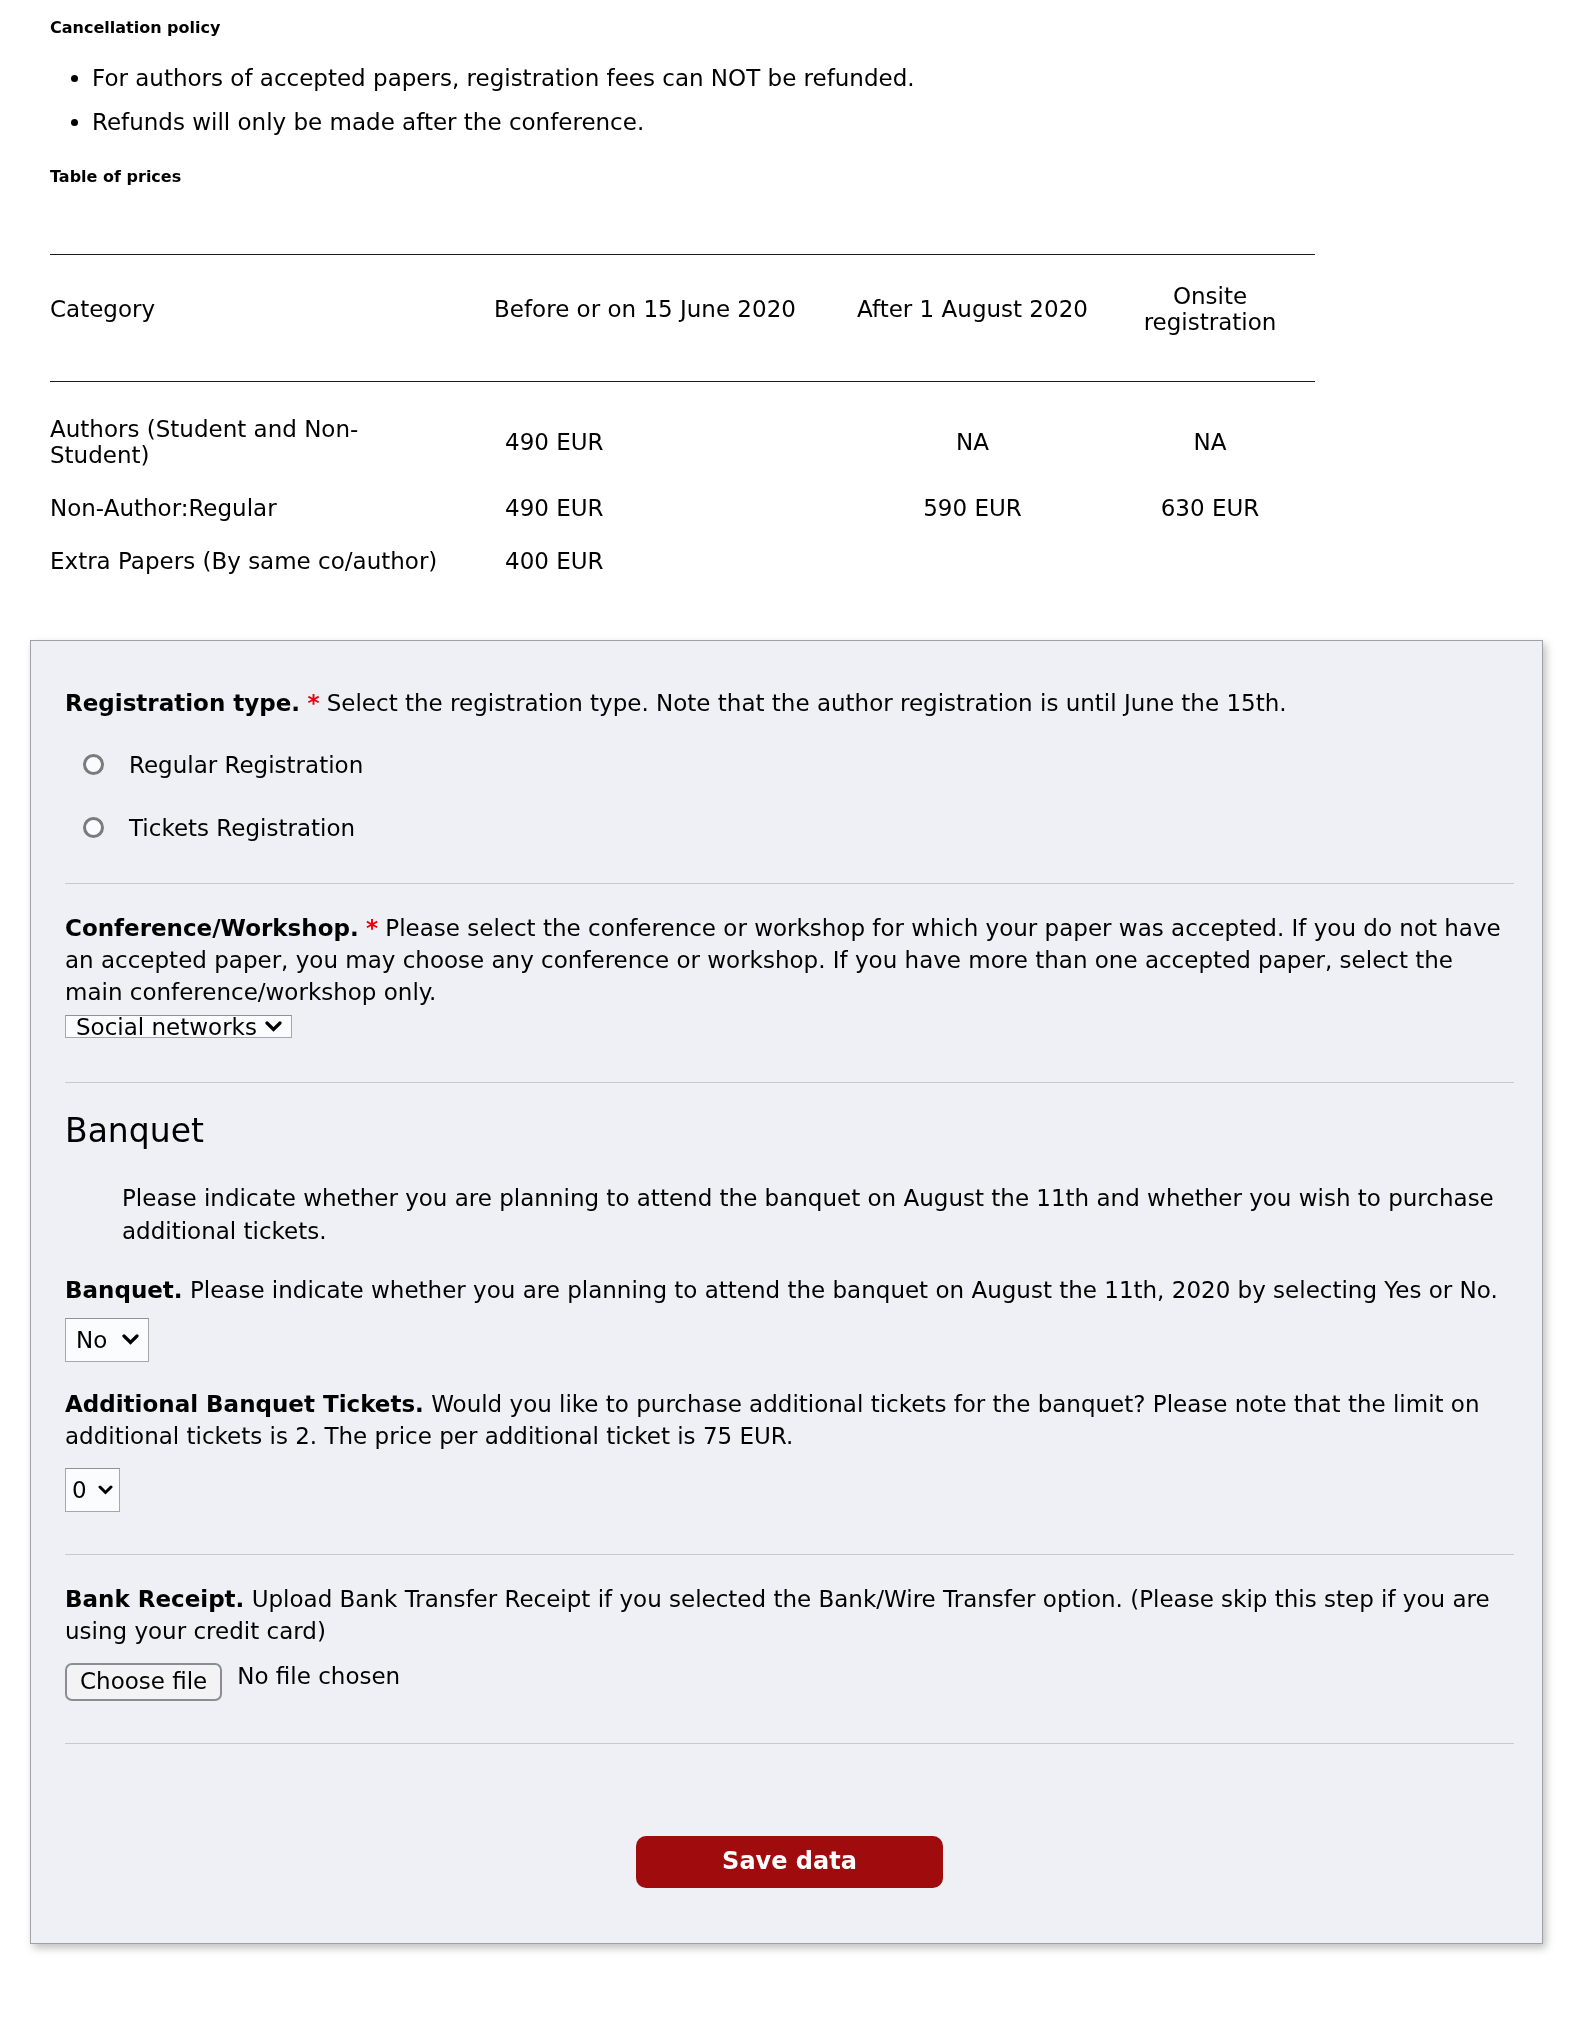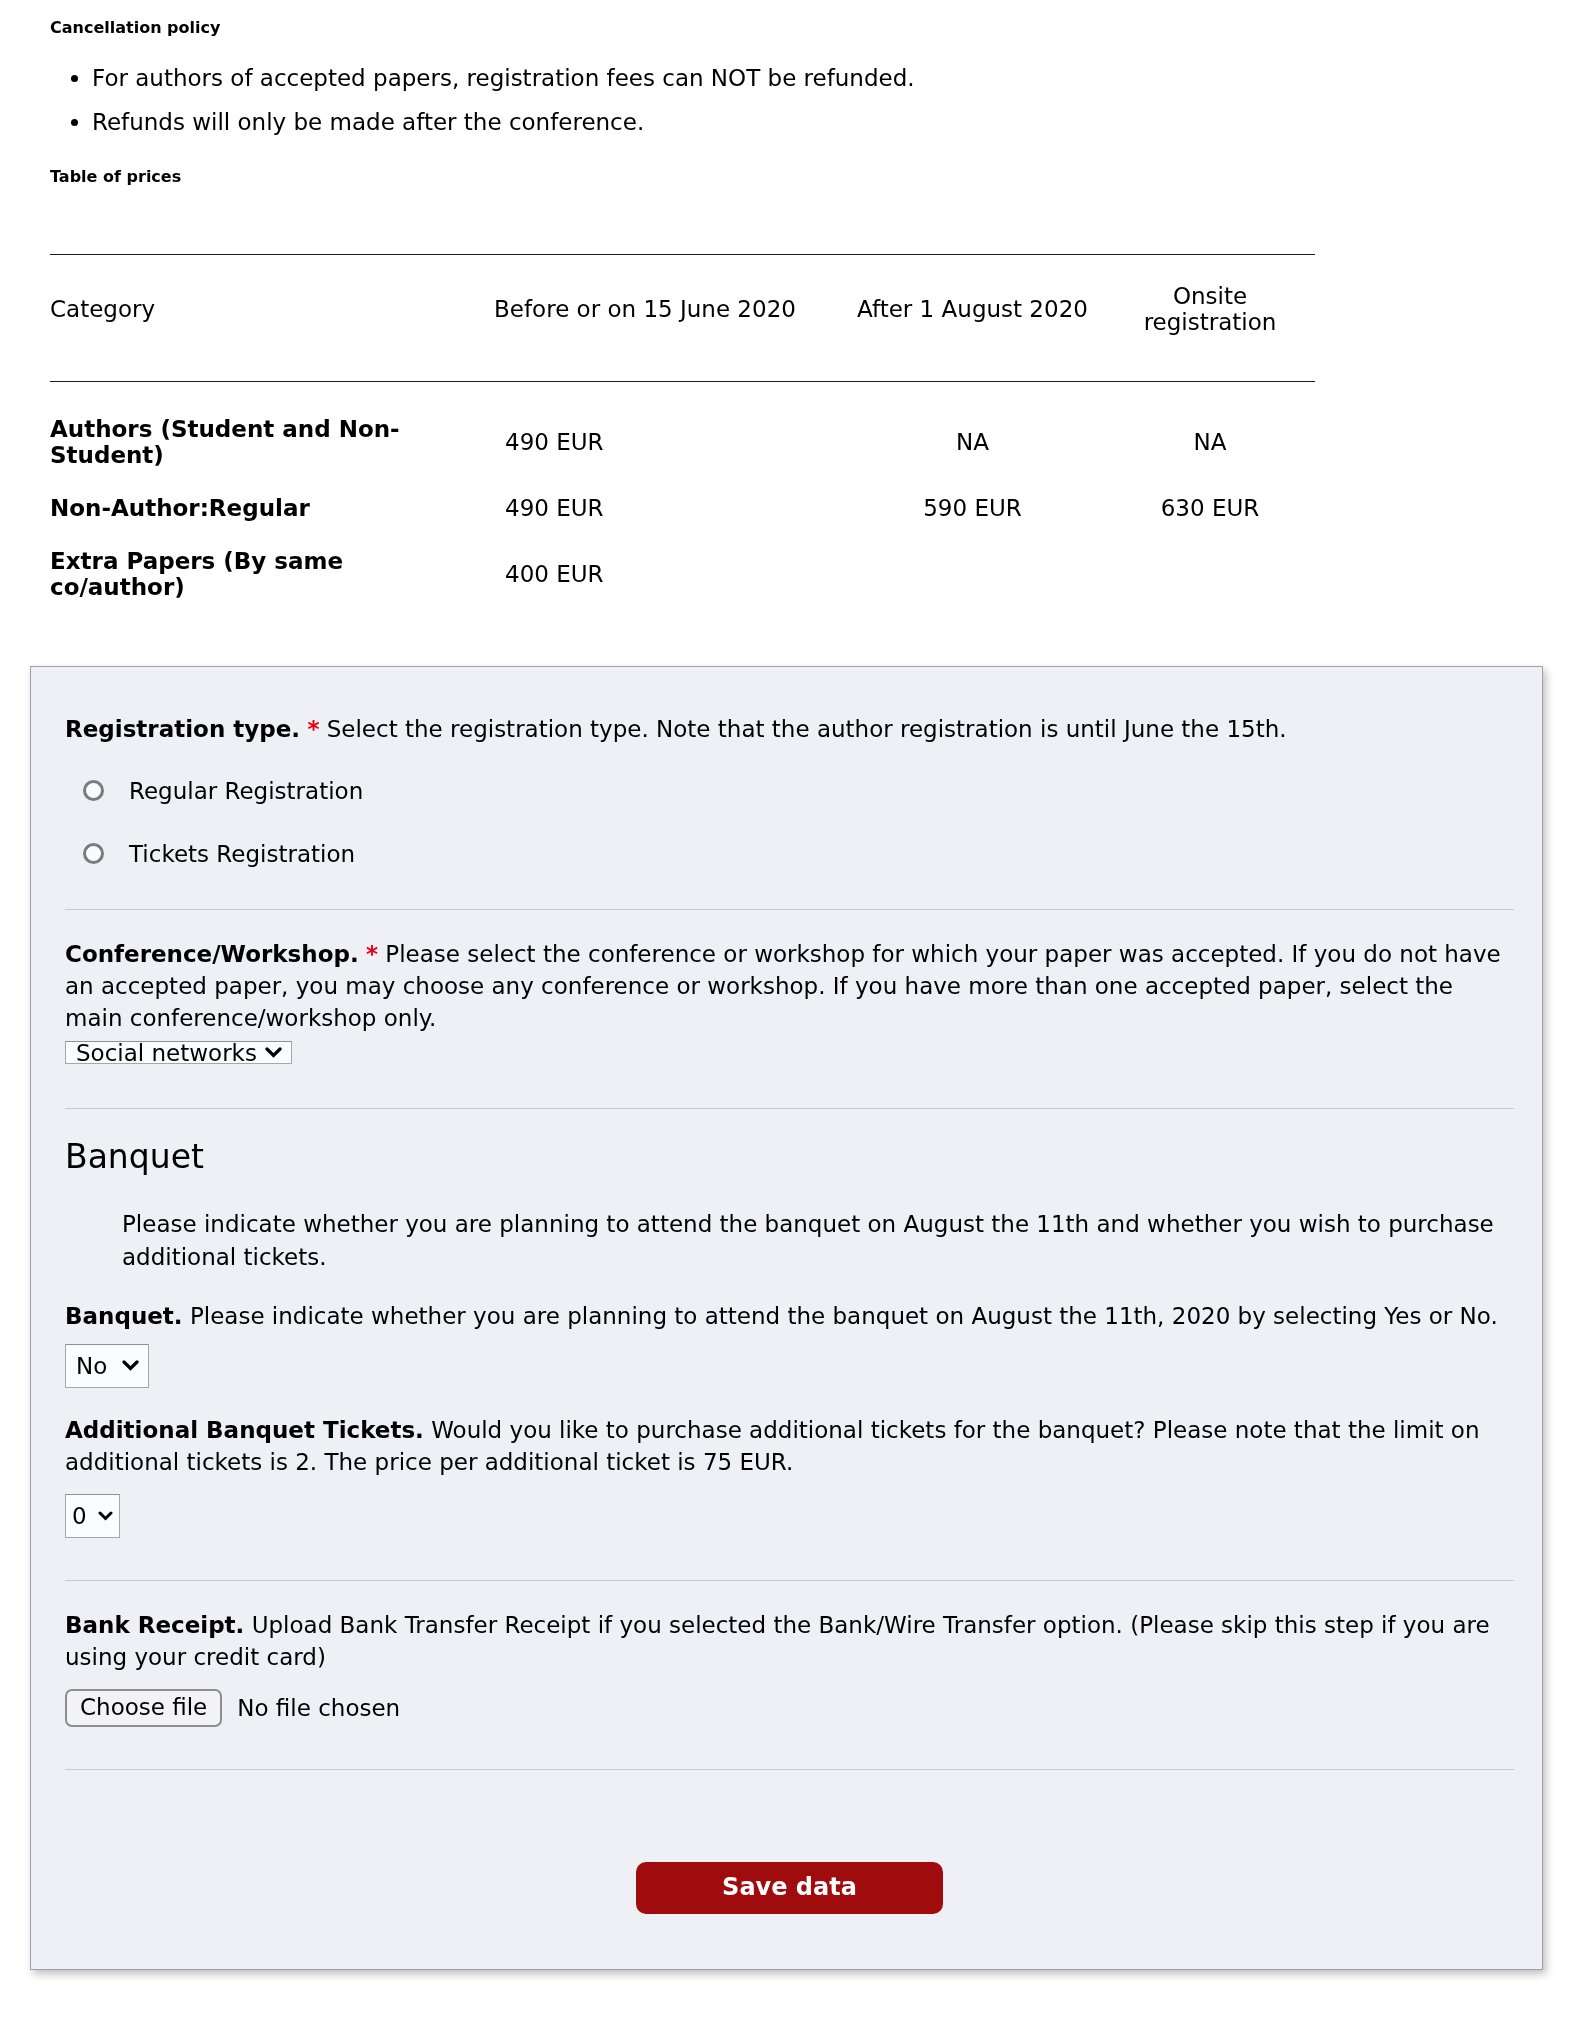"Authors (Student and Non-Student)" .prices-table td.c1 { font-weight: bold -> none }
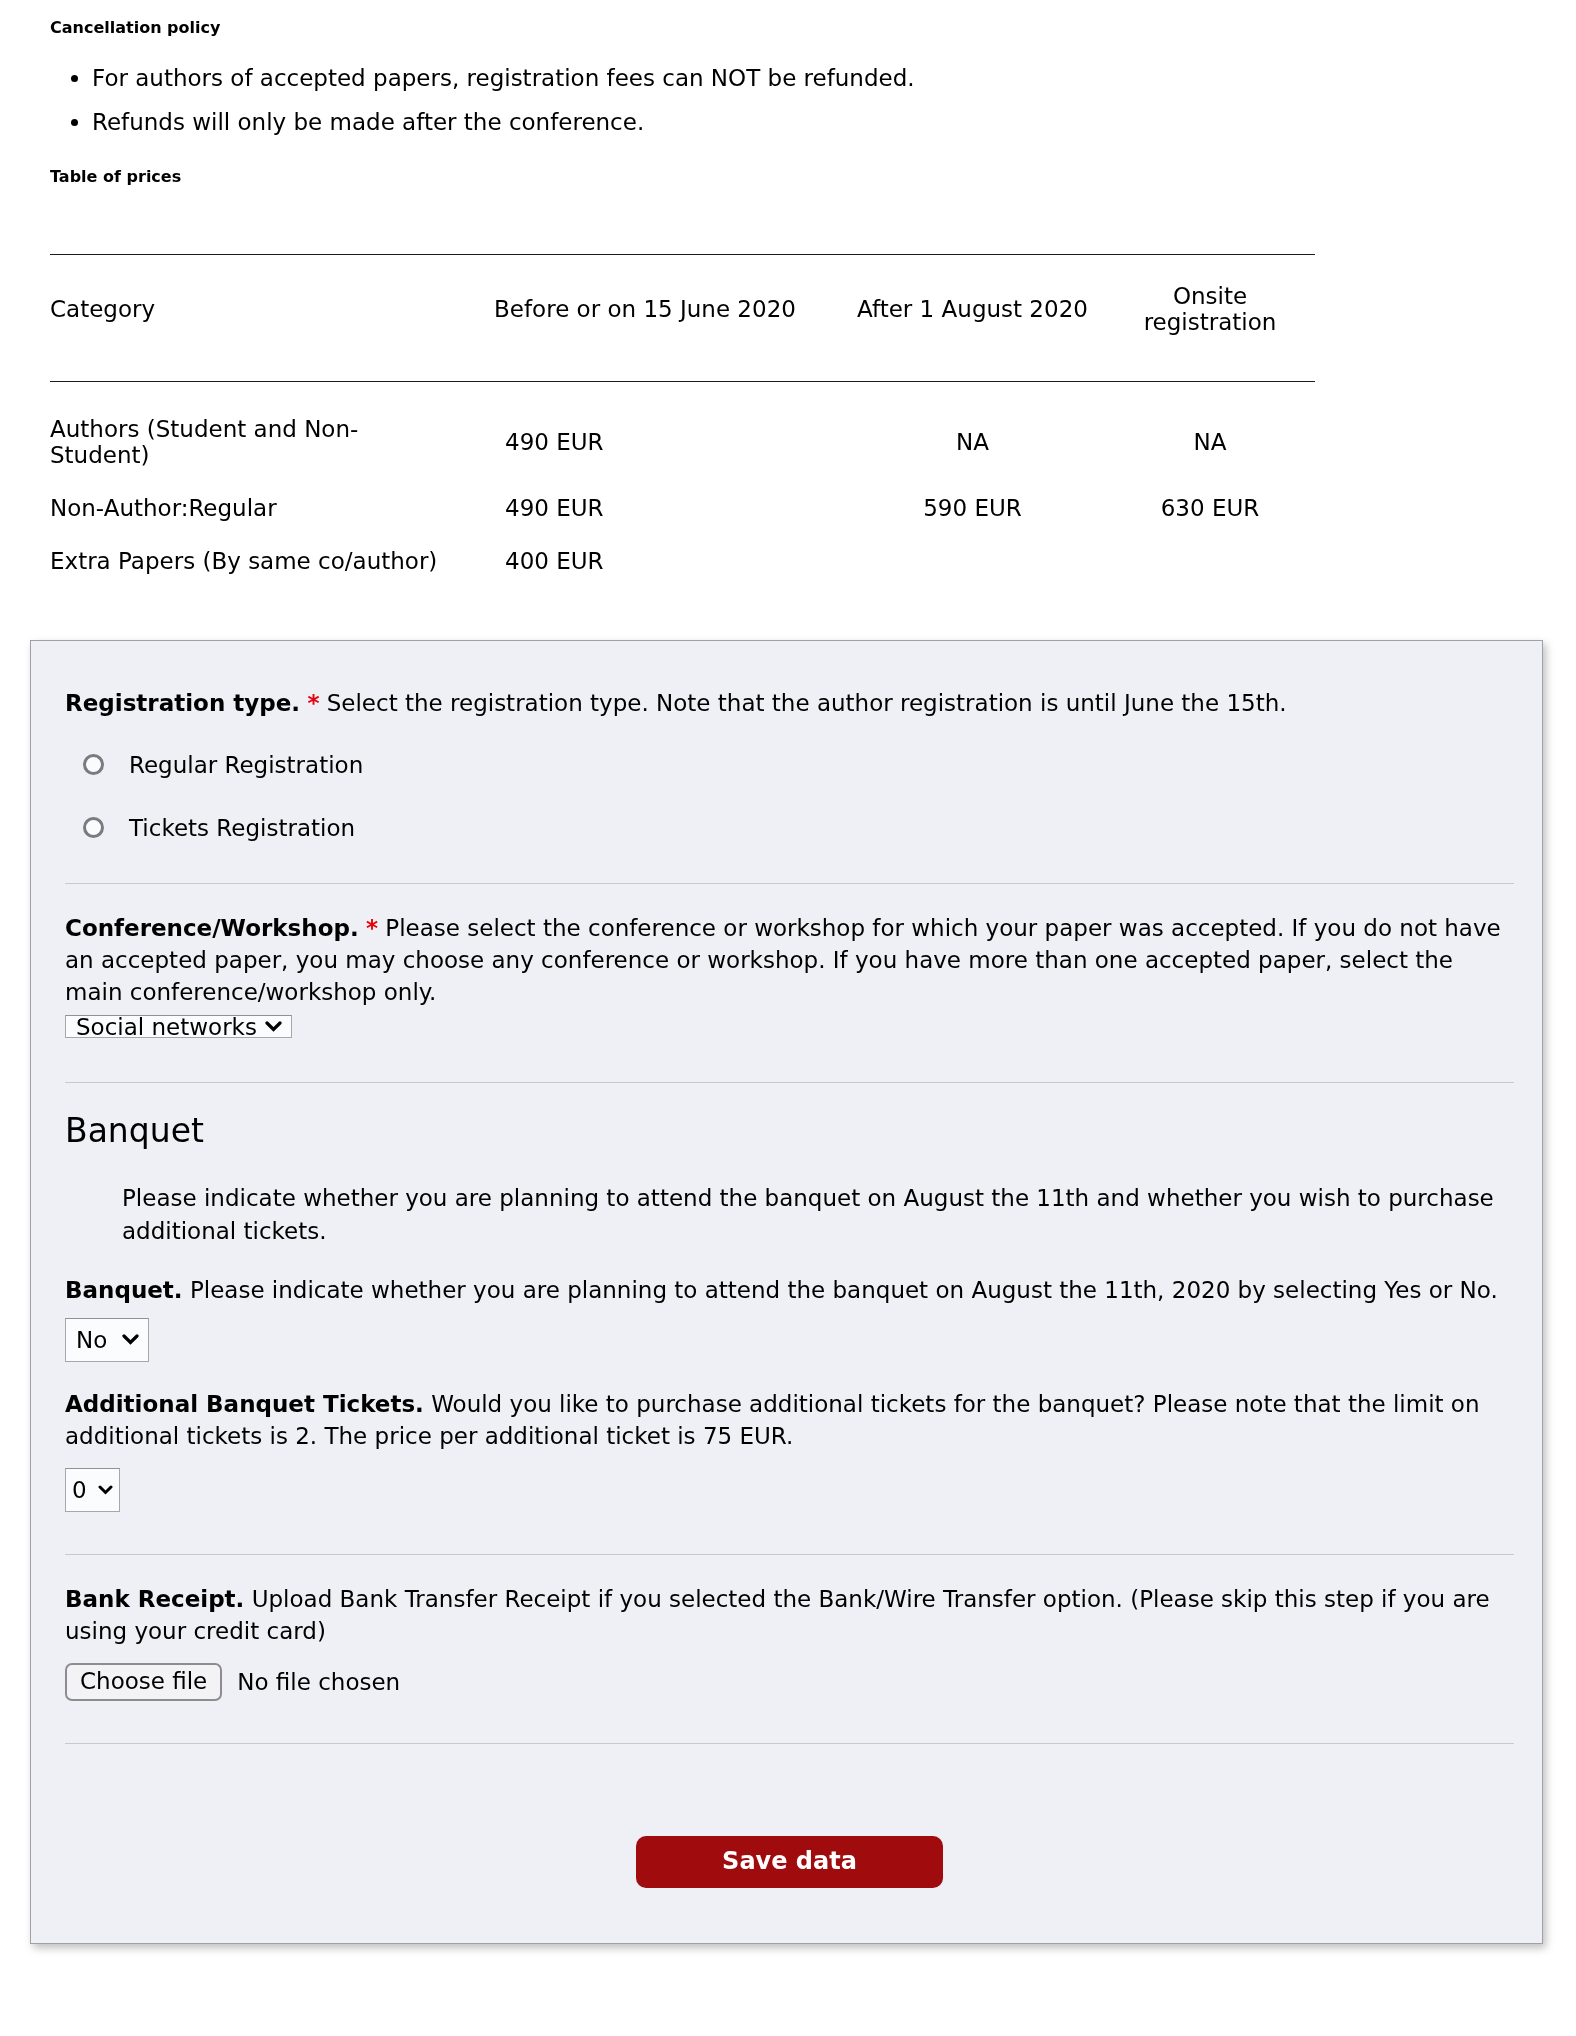"Choose file" .filerow { align-items: center -> flex-start }
